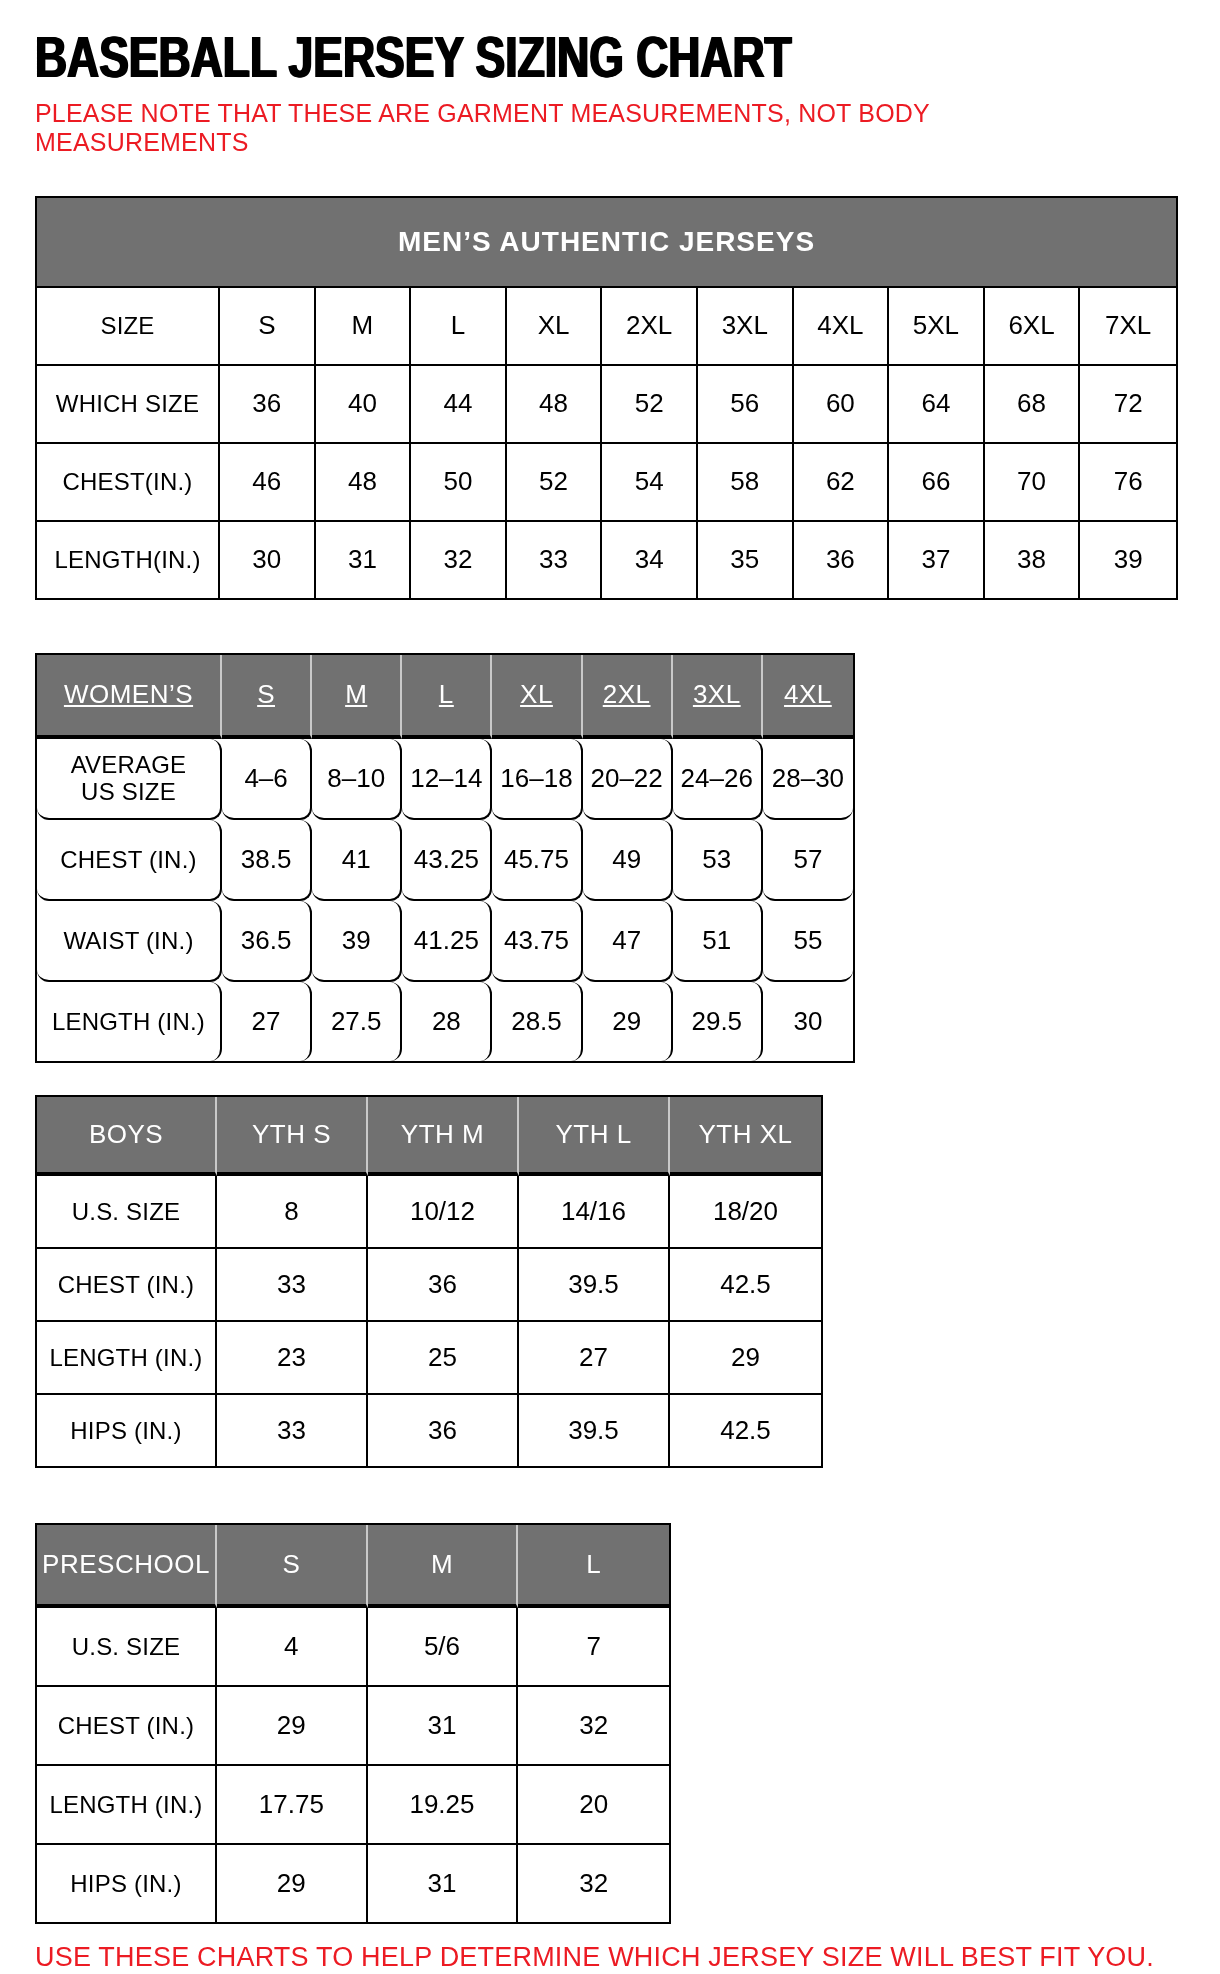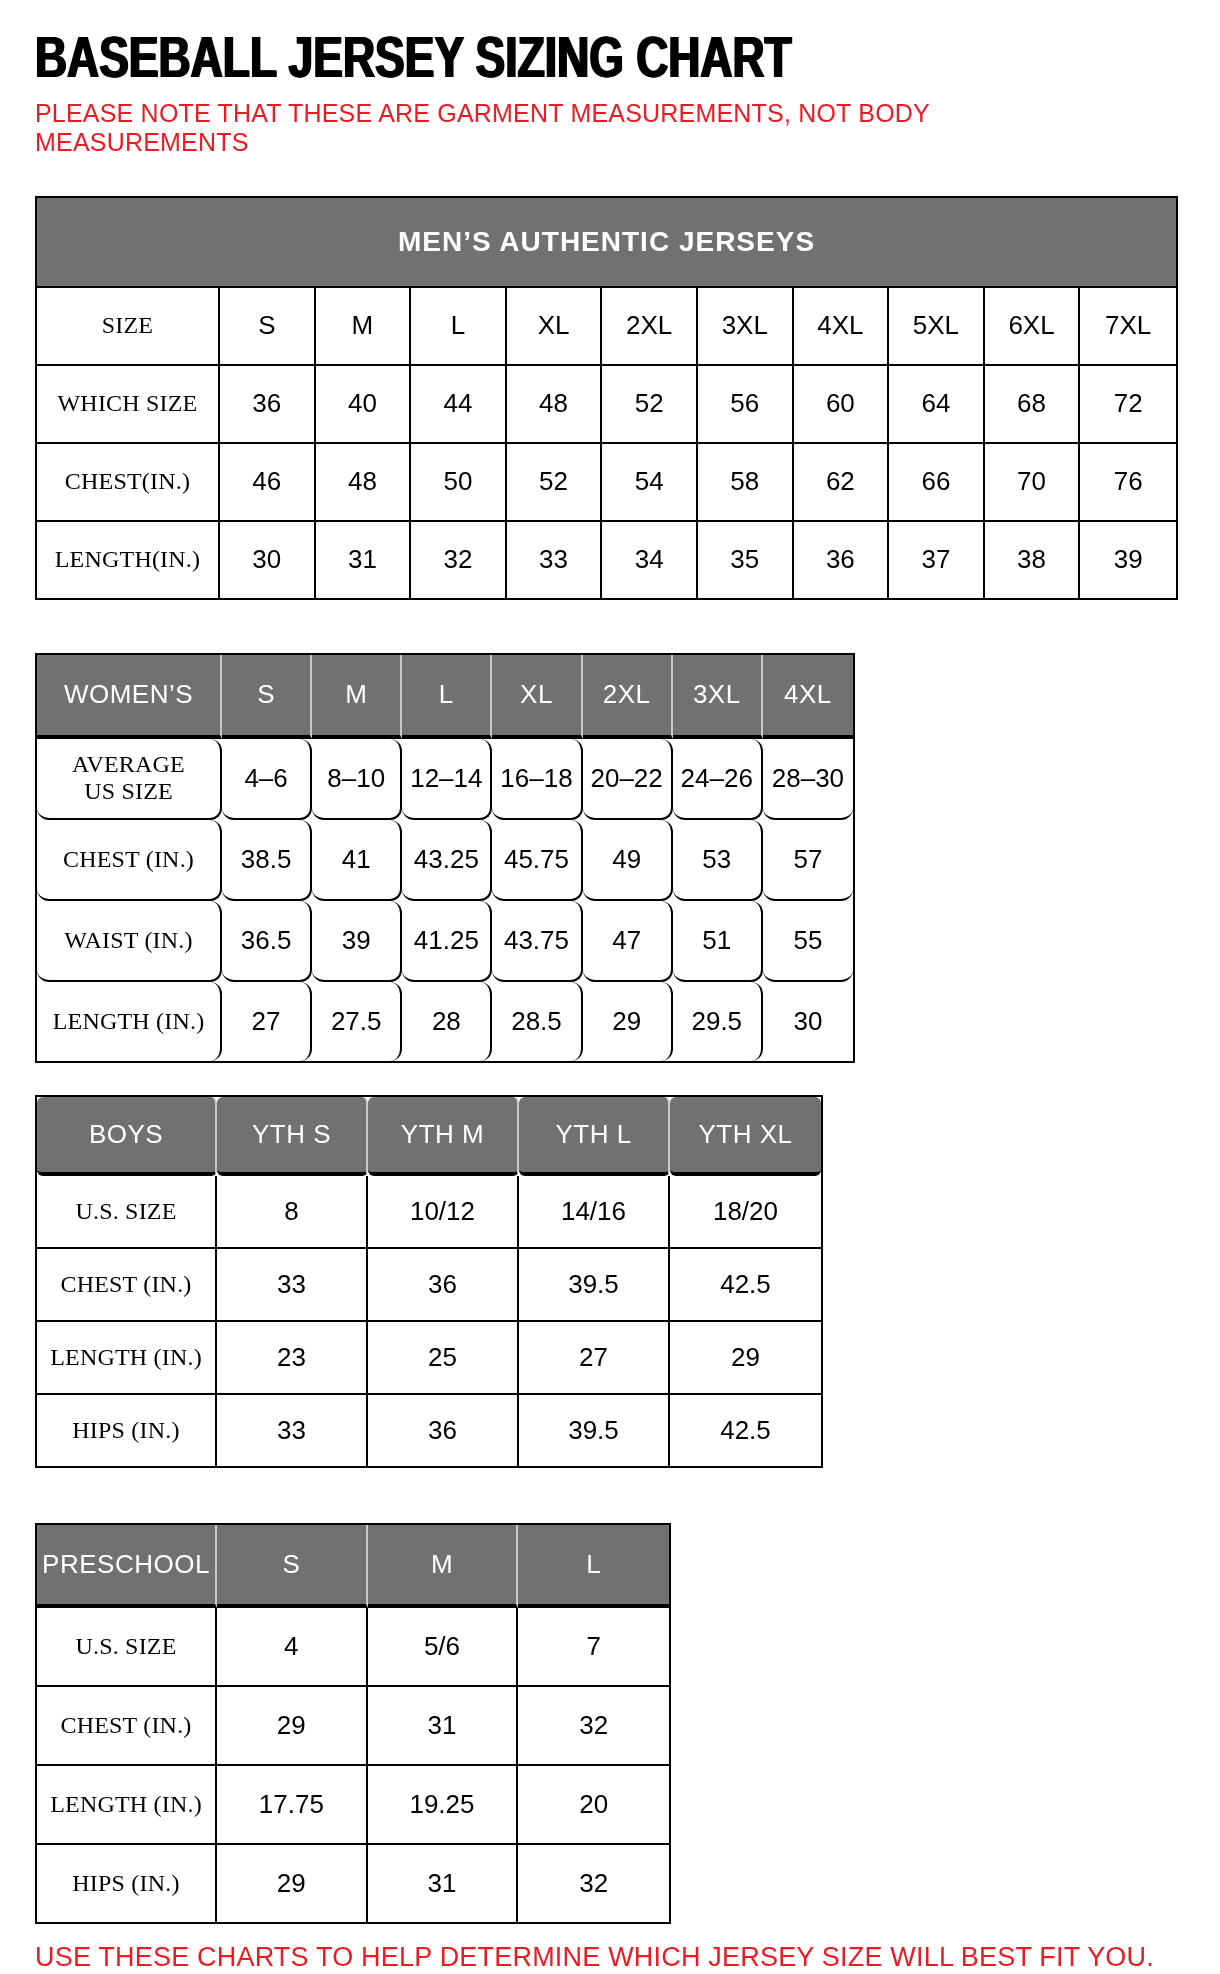"SIZE" td.row-label { font-family: Liberation Serif, serif -> none }
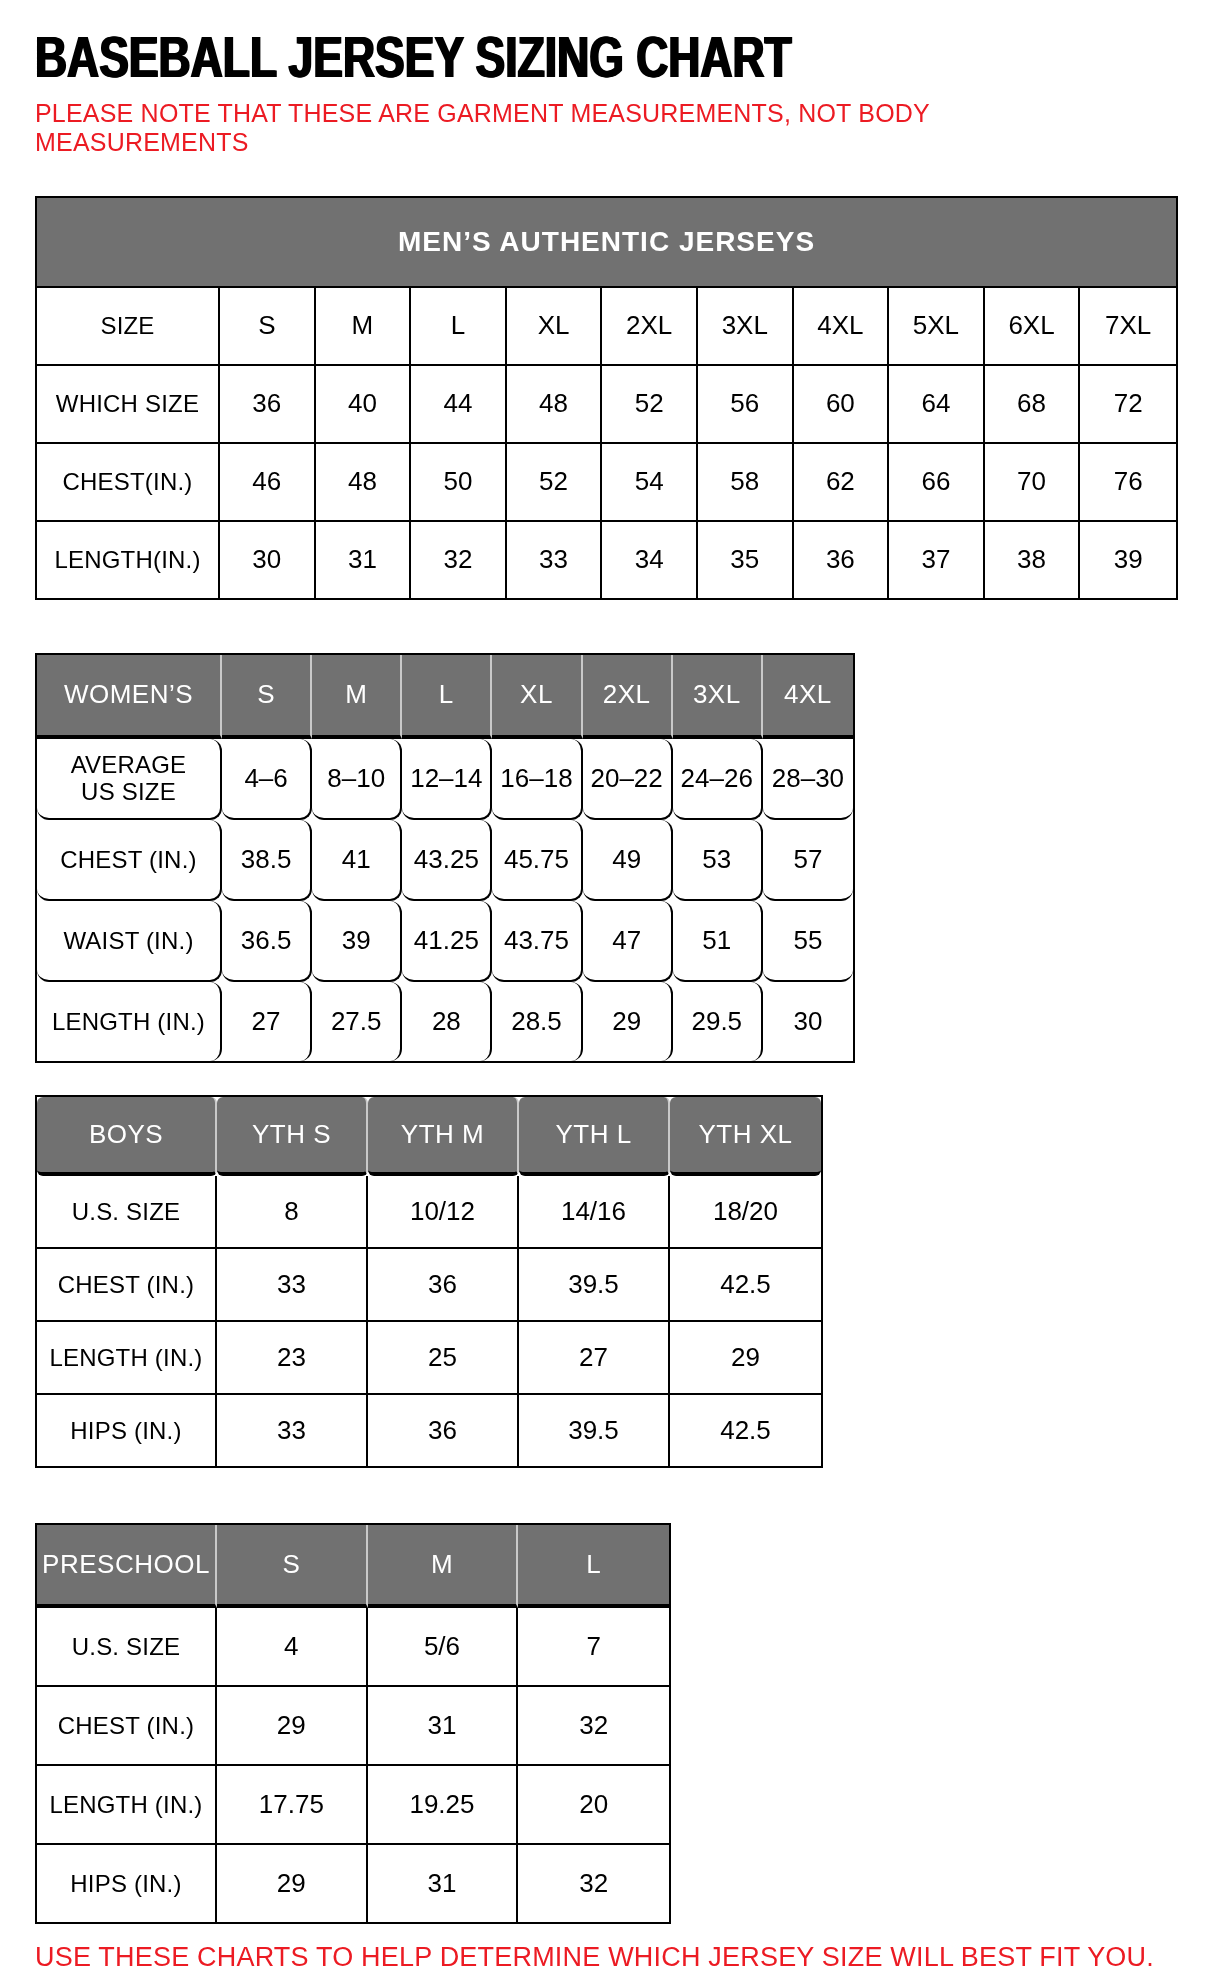"WOMEN’S" .t-womens .head-row th { text-decoration: none -> underline }
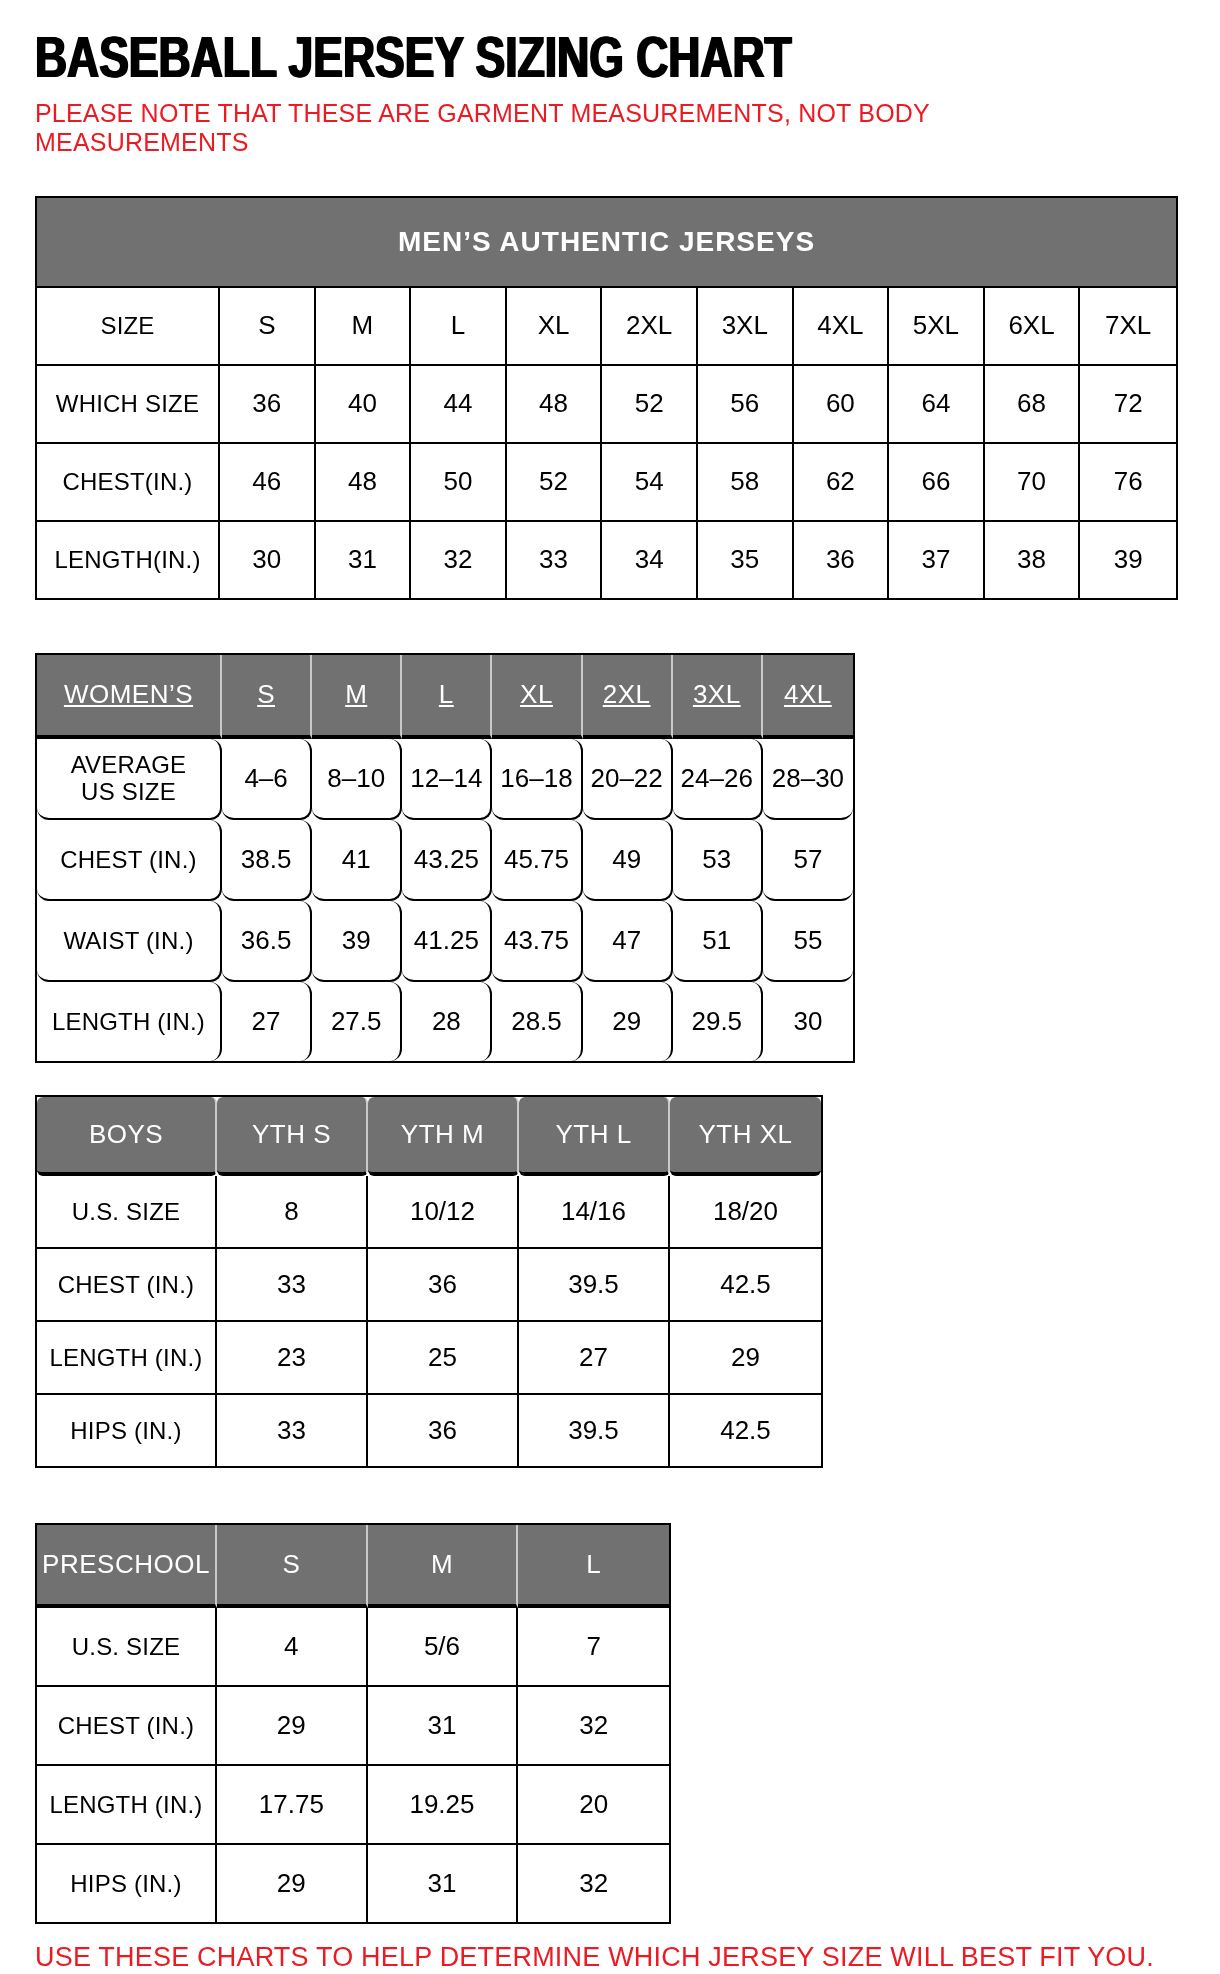"BOYS" .t-boys .head-row th { border-radius: 6px -> none }
